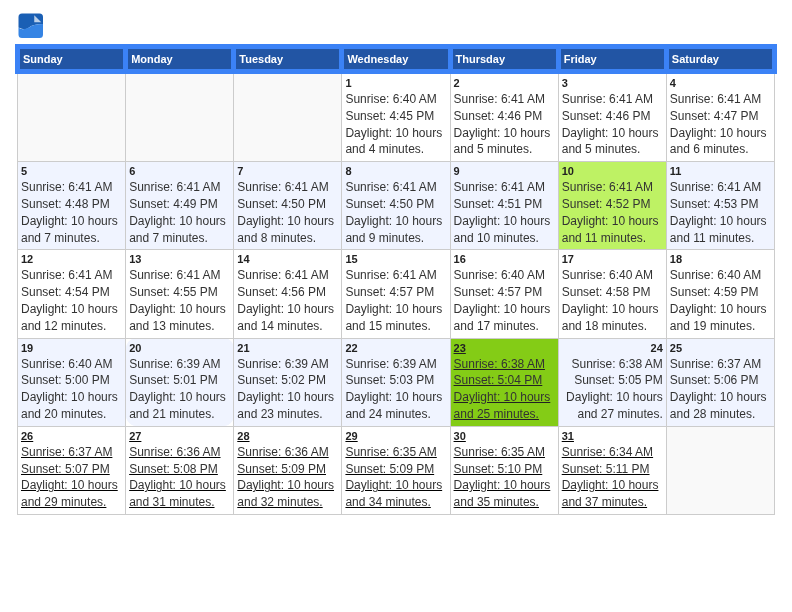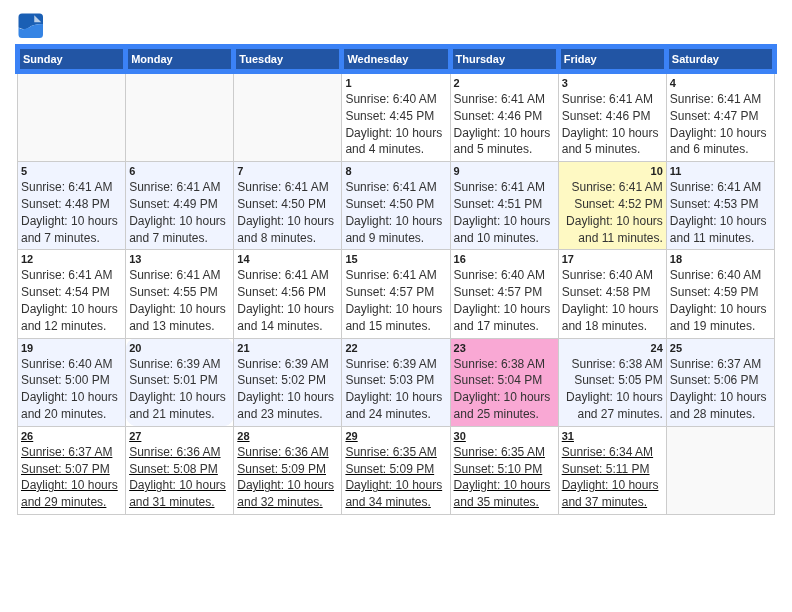"10" td { background: #fef9c3 -> #bef264; text-align: right -> none }
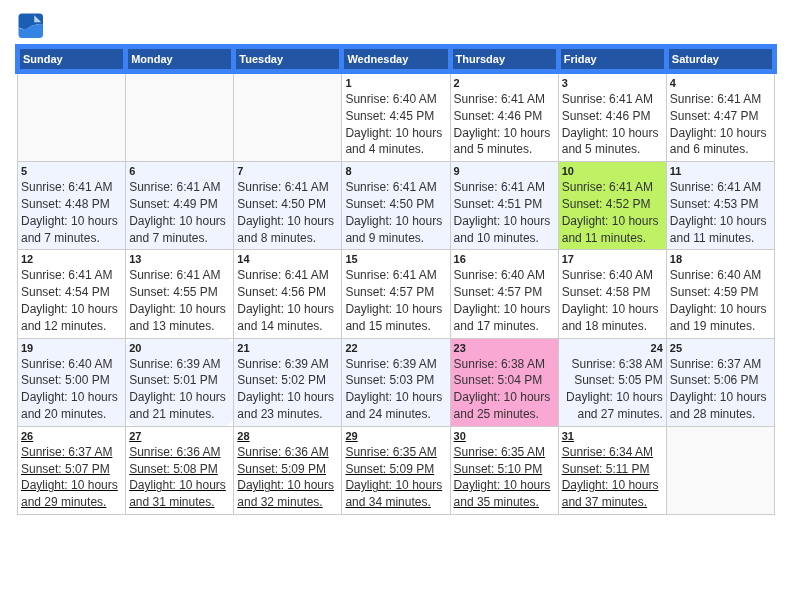"23" td { background: #f9a8d4 -> #84cc16; text-decoration: none -> underline }
